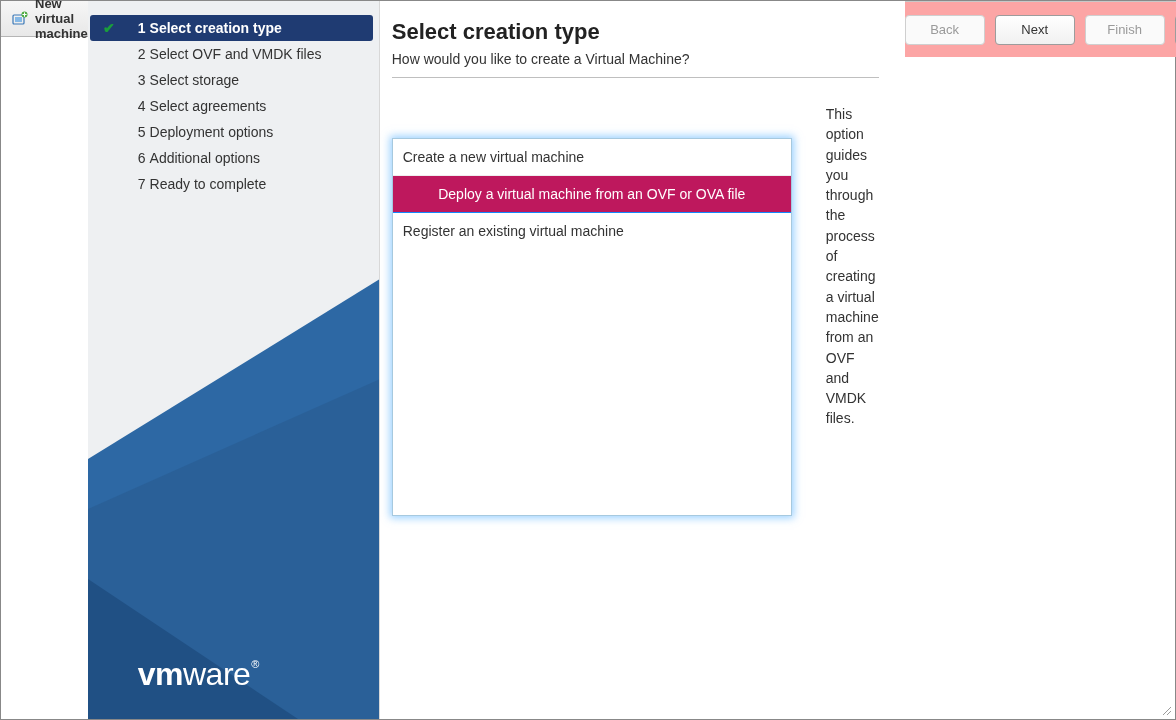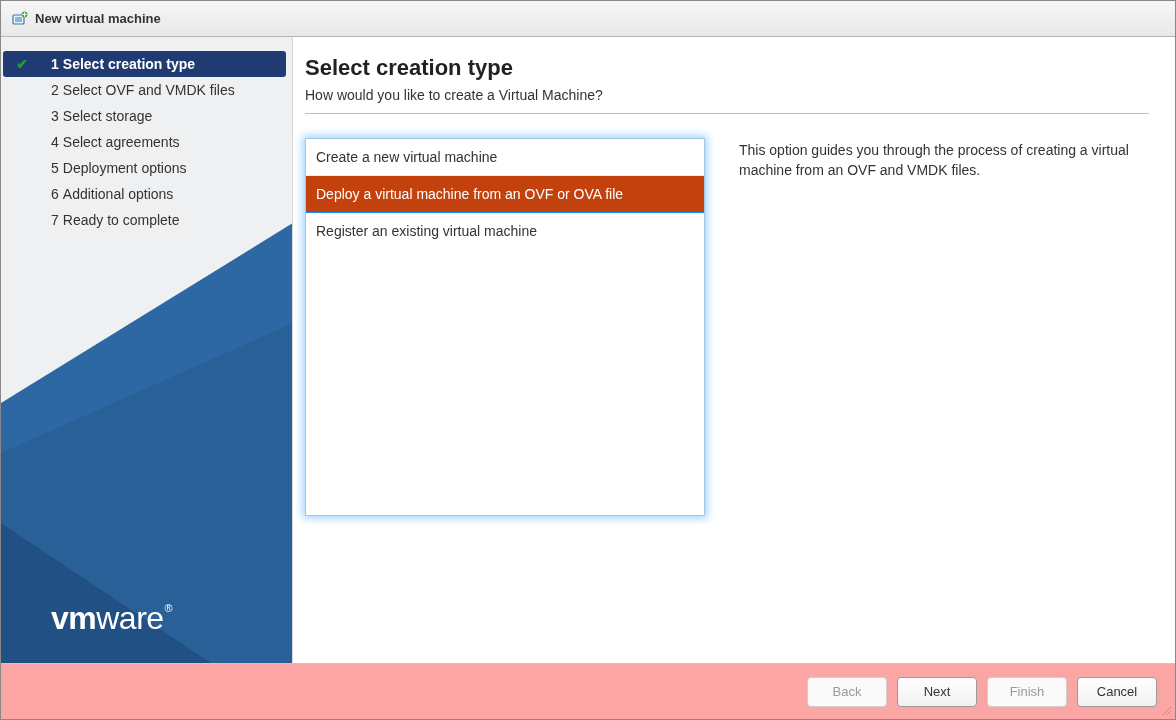"New virtual machine" .dialog { flex-direction: column -> row }
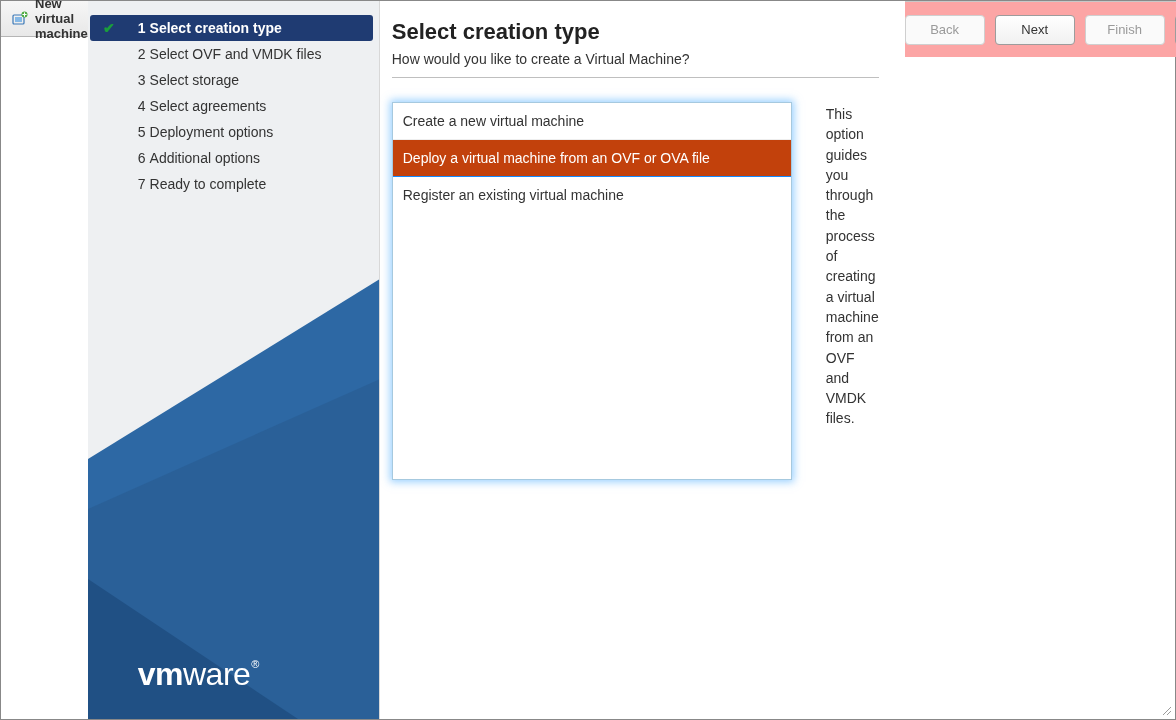"Create a new virtual machine" .option-list { margin-top: none -> 36px }
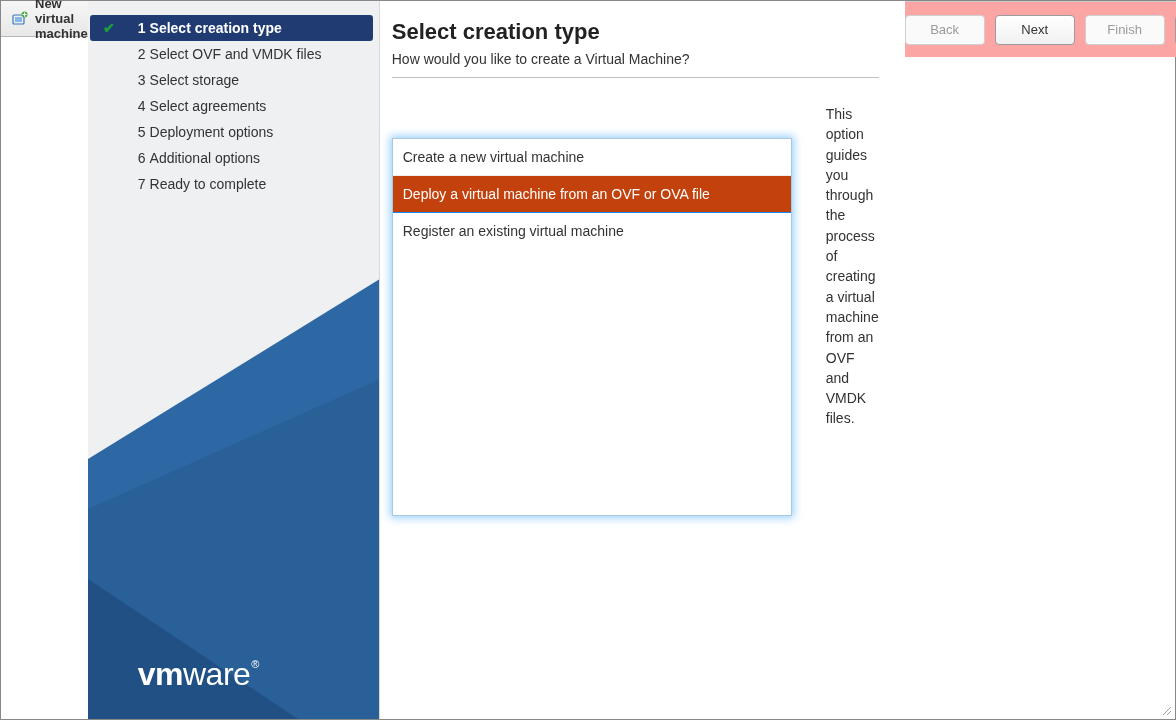"Deploy a virtual machine from" .option.selected { background: #c2410c -> #be185d; text-align: none -> center }
